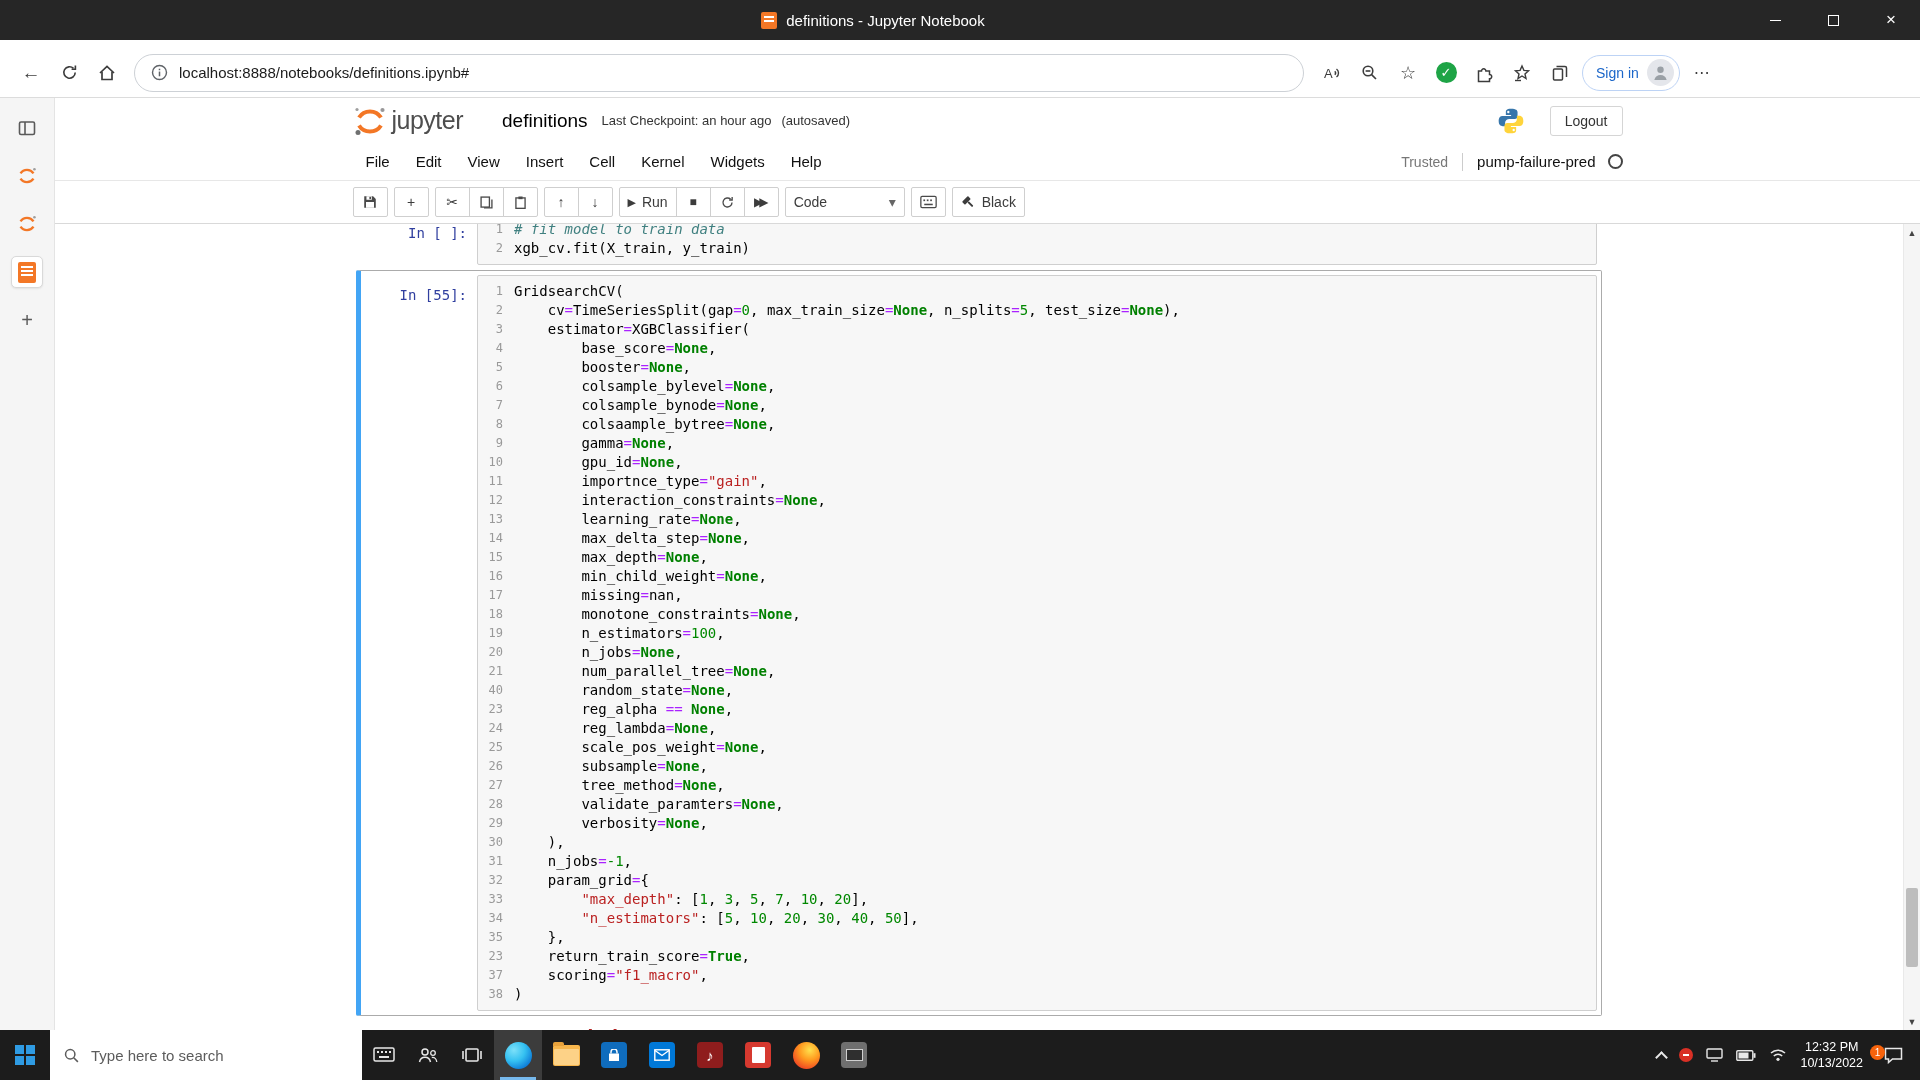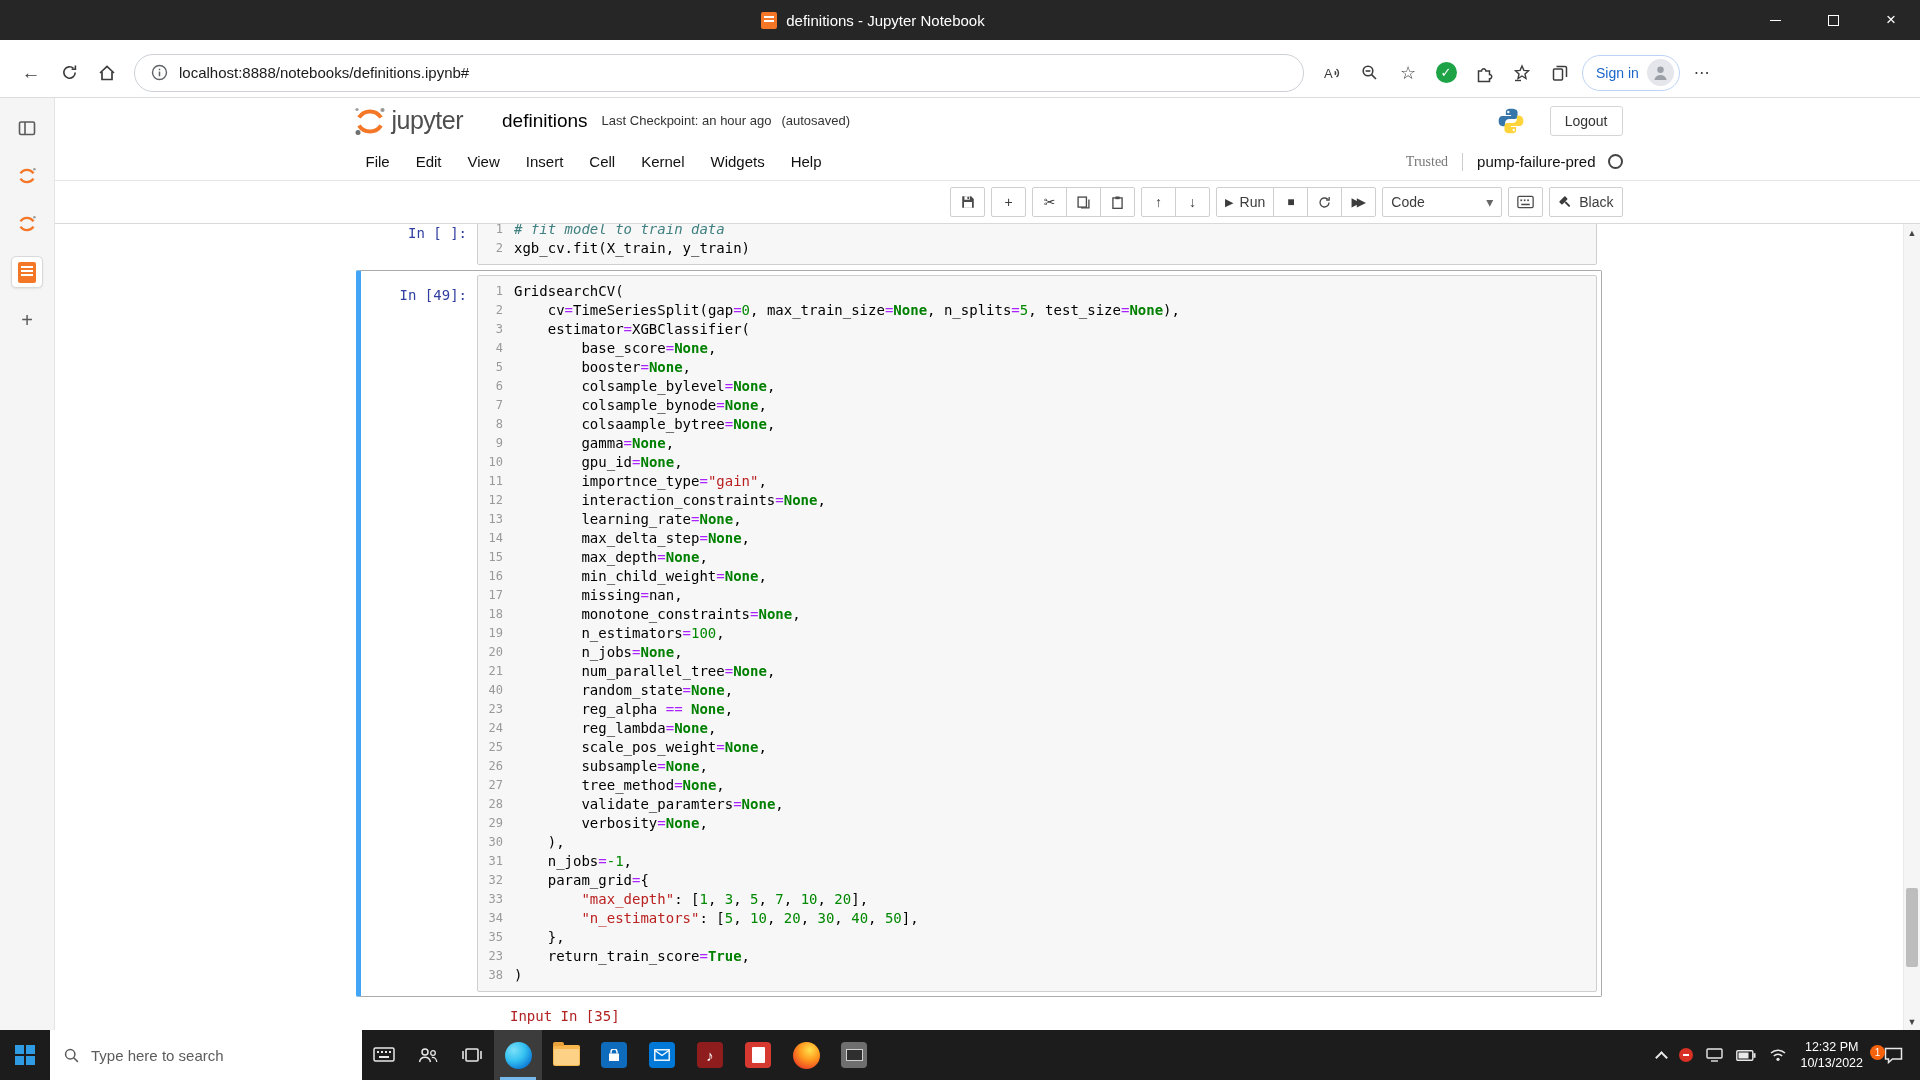"jupyter" .jp-chrome { justify-content: flex-end -> none }
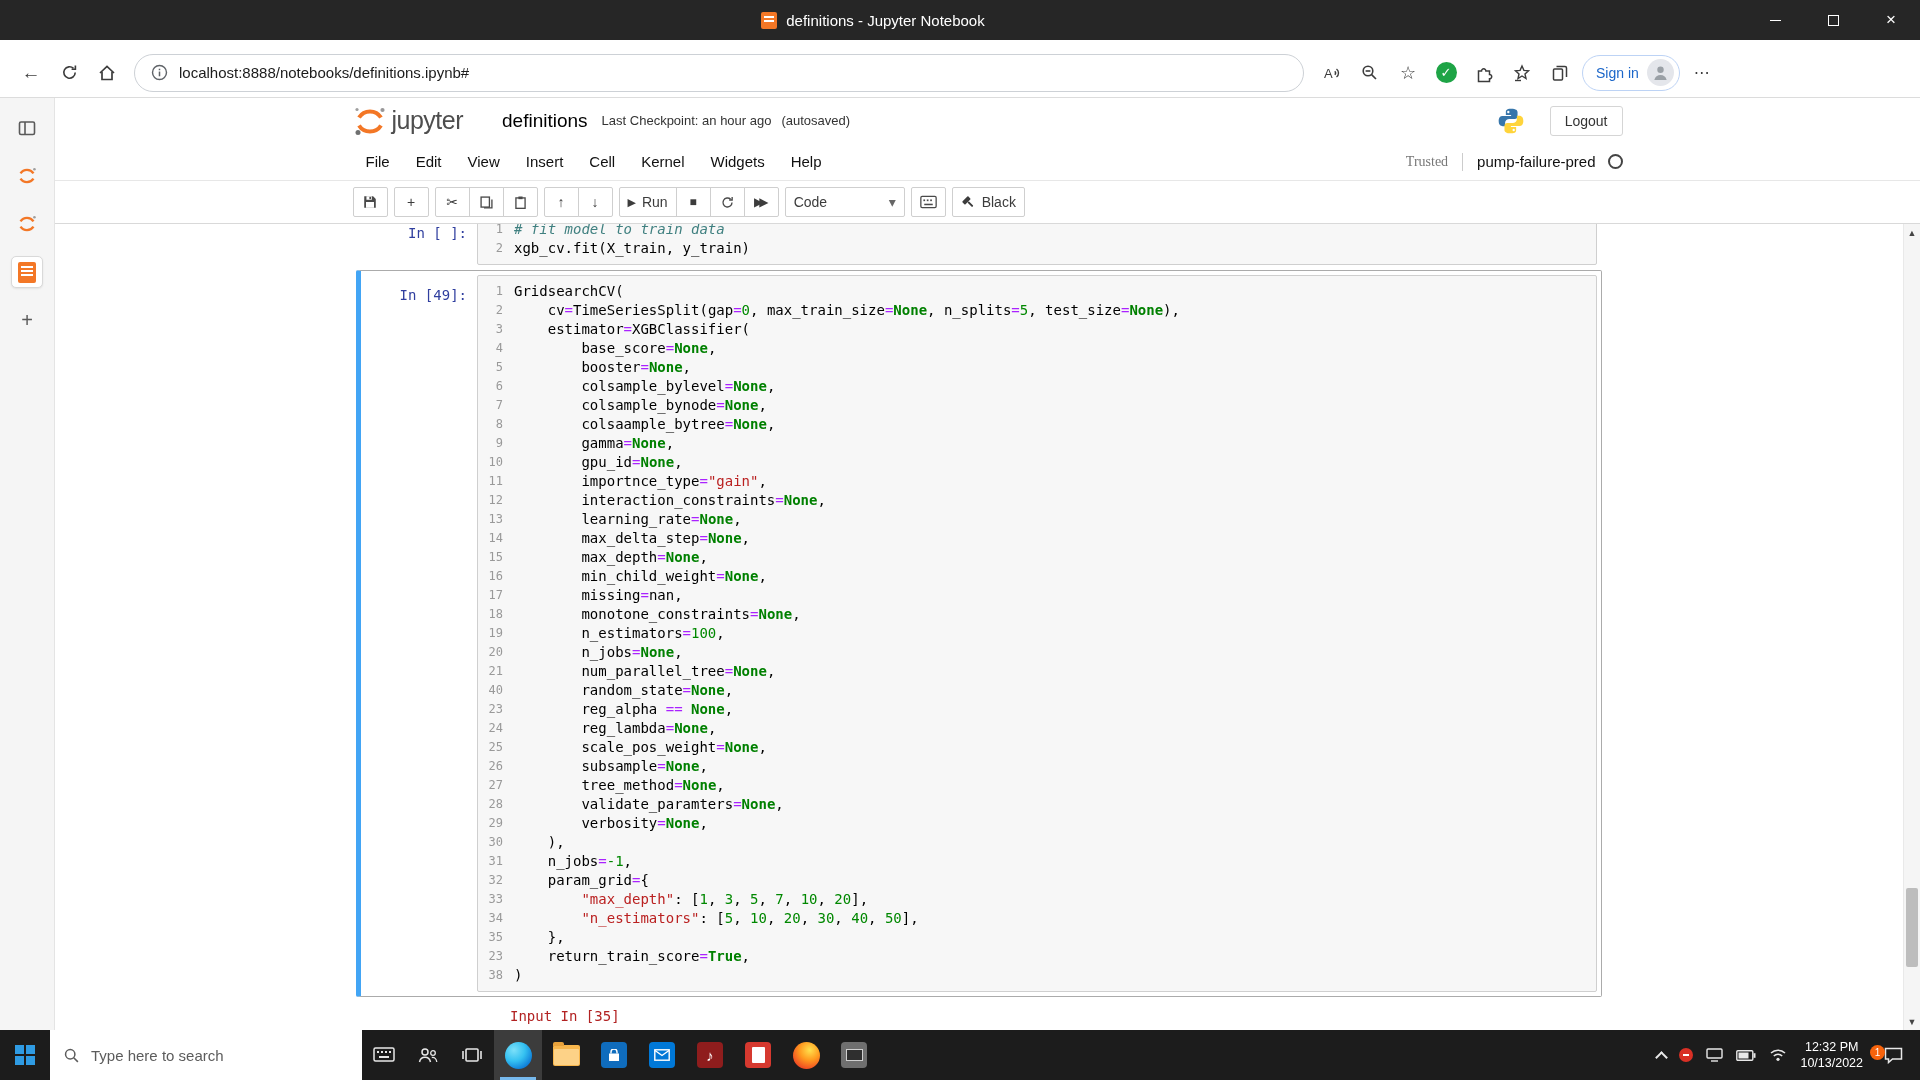"Trusted" .jp-trusted { font-family: Liberation Serif, serif -> none }
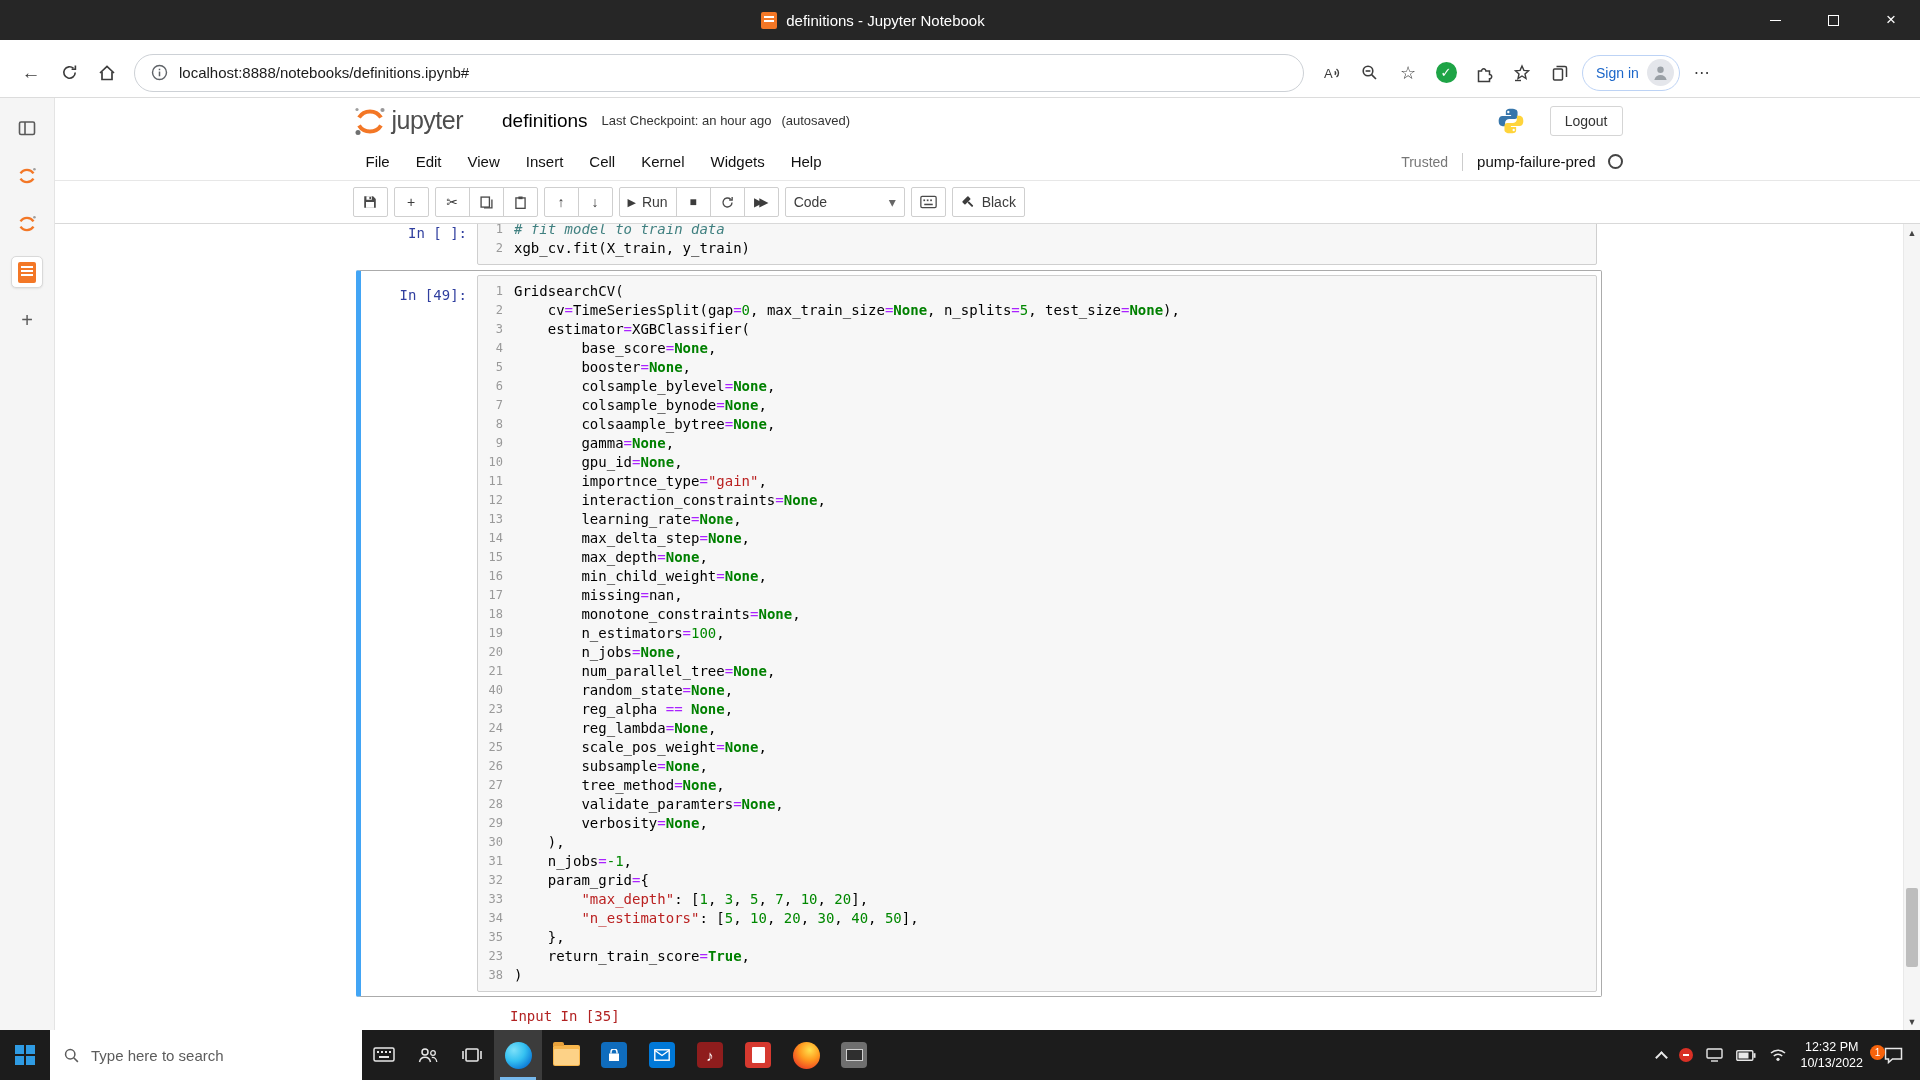"In [49]:" div.prompt { text: 49 -> 55 }
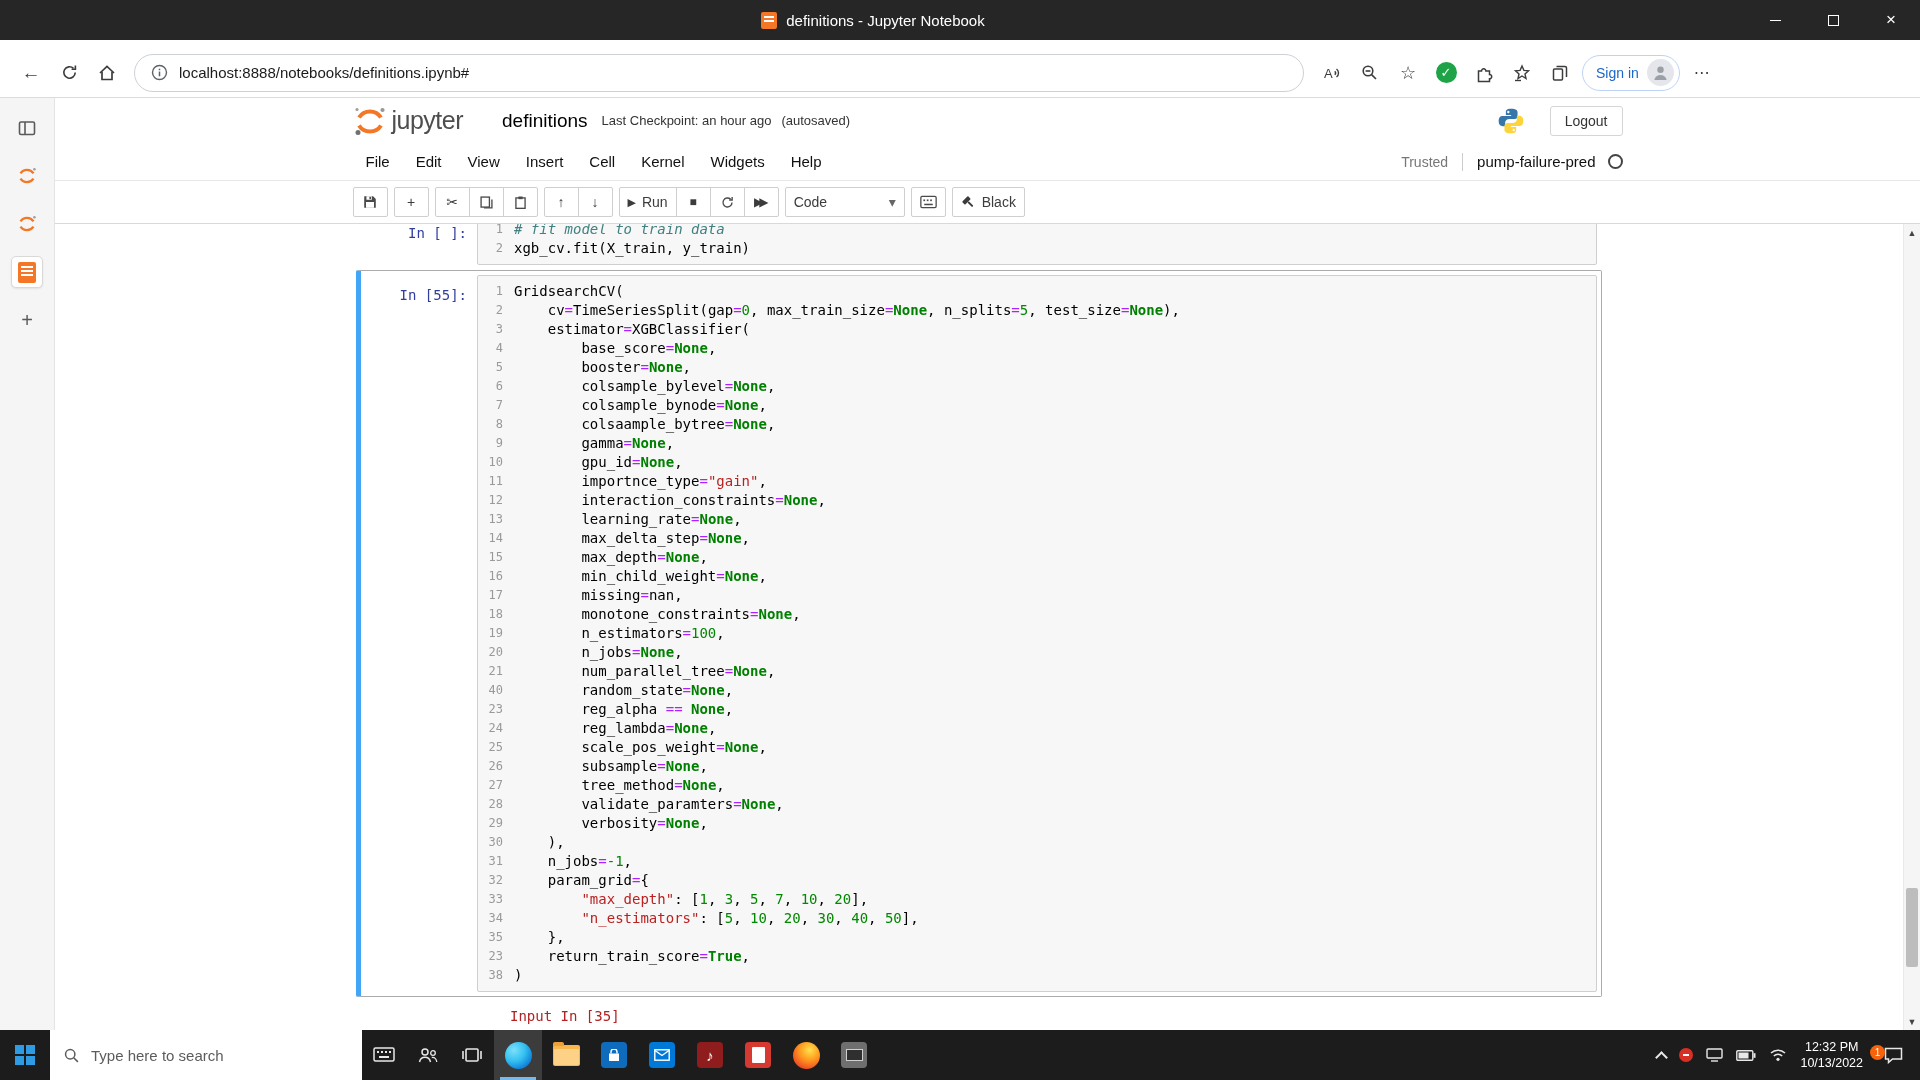"37" div.cm-line { html: none -> <div> <span>37</span> <span> scoring<span>=</span><span>"f1_macro"</span>,</span> </div> }
